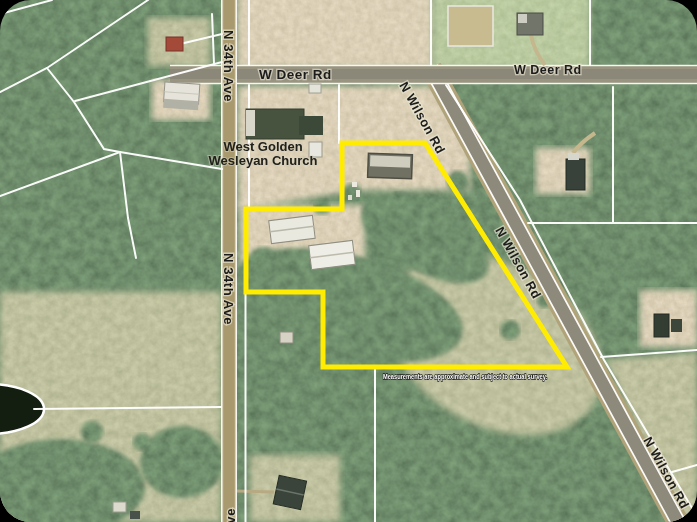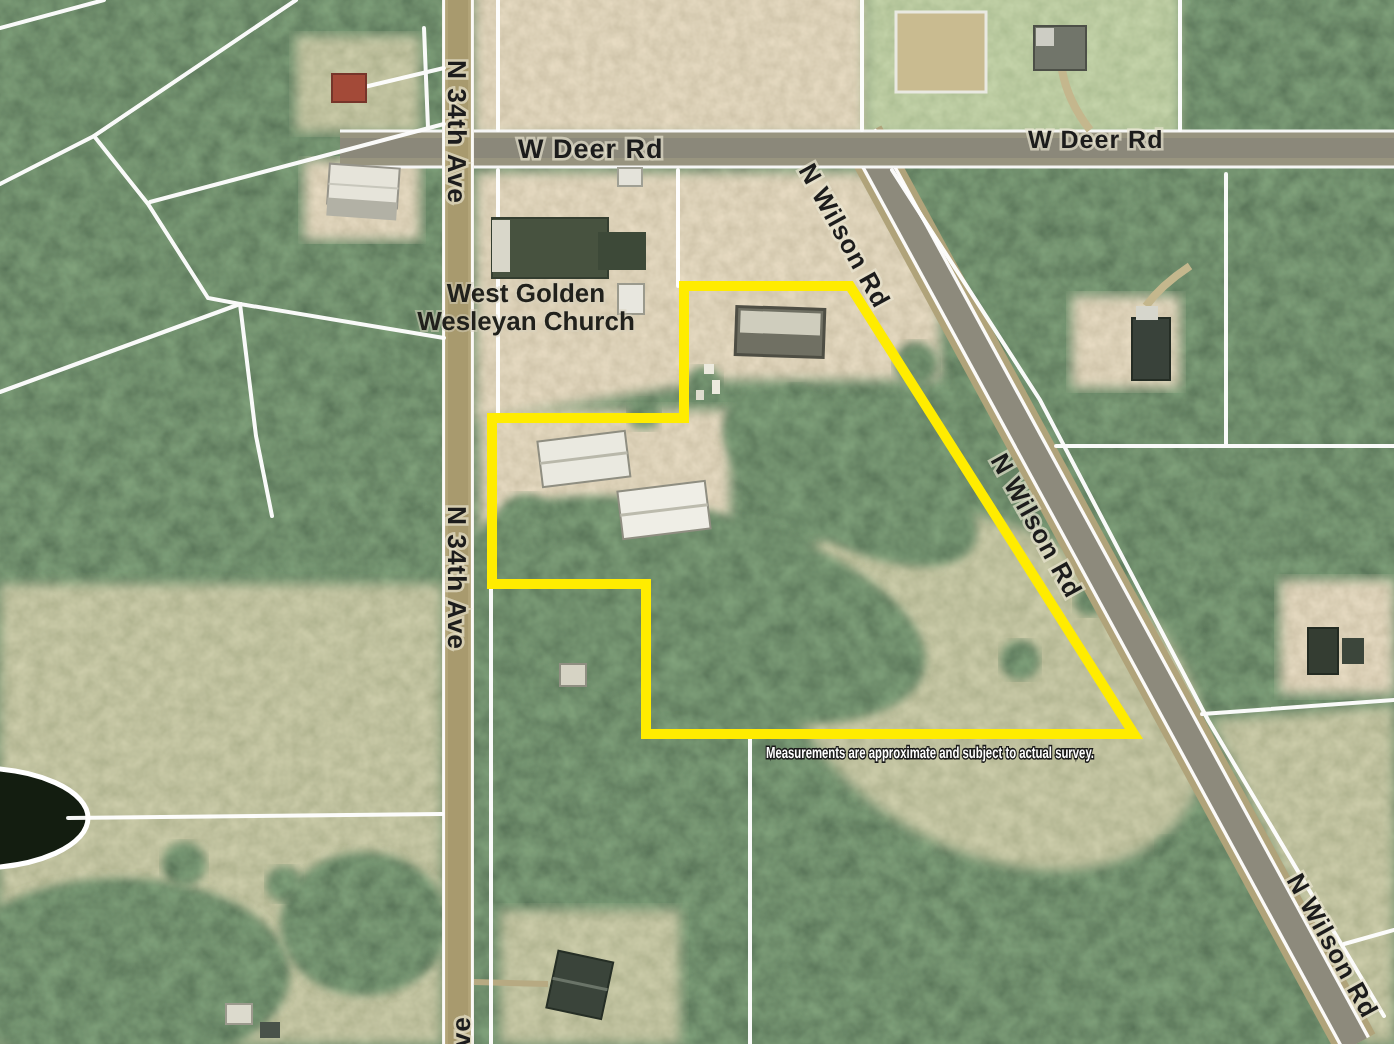"W Deer Rd" #stage { border-radius: none -> 31px }
